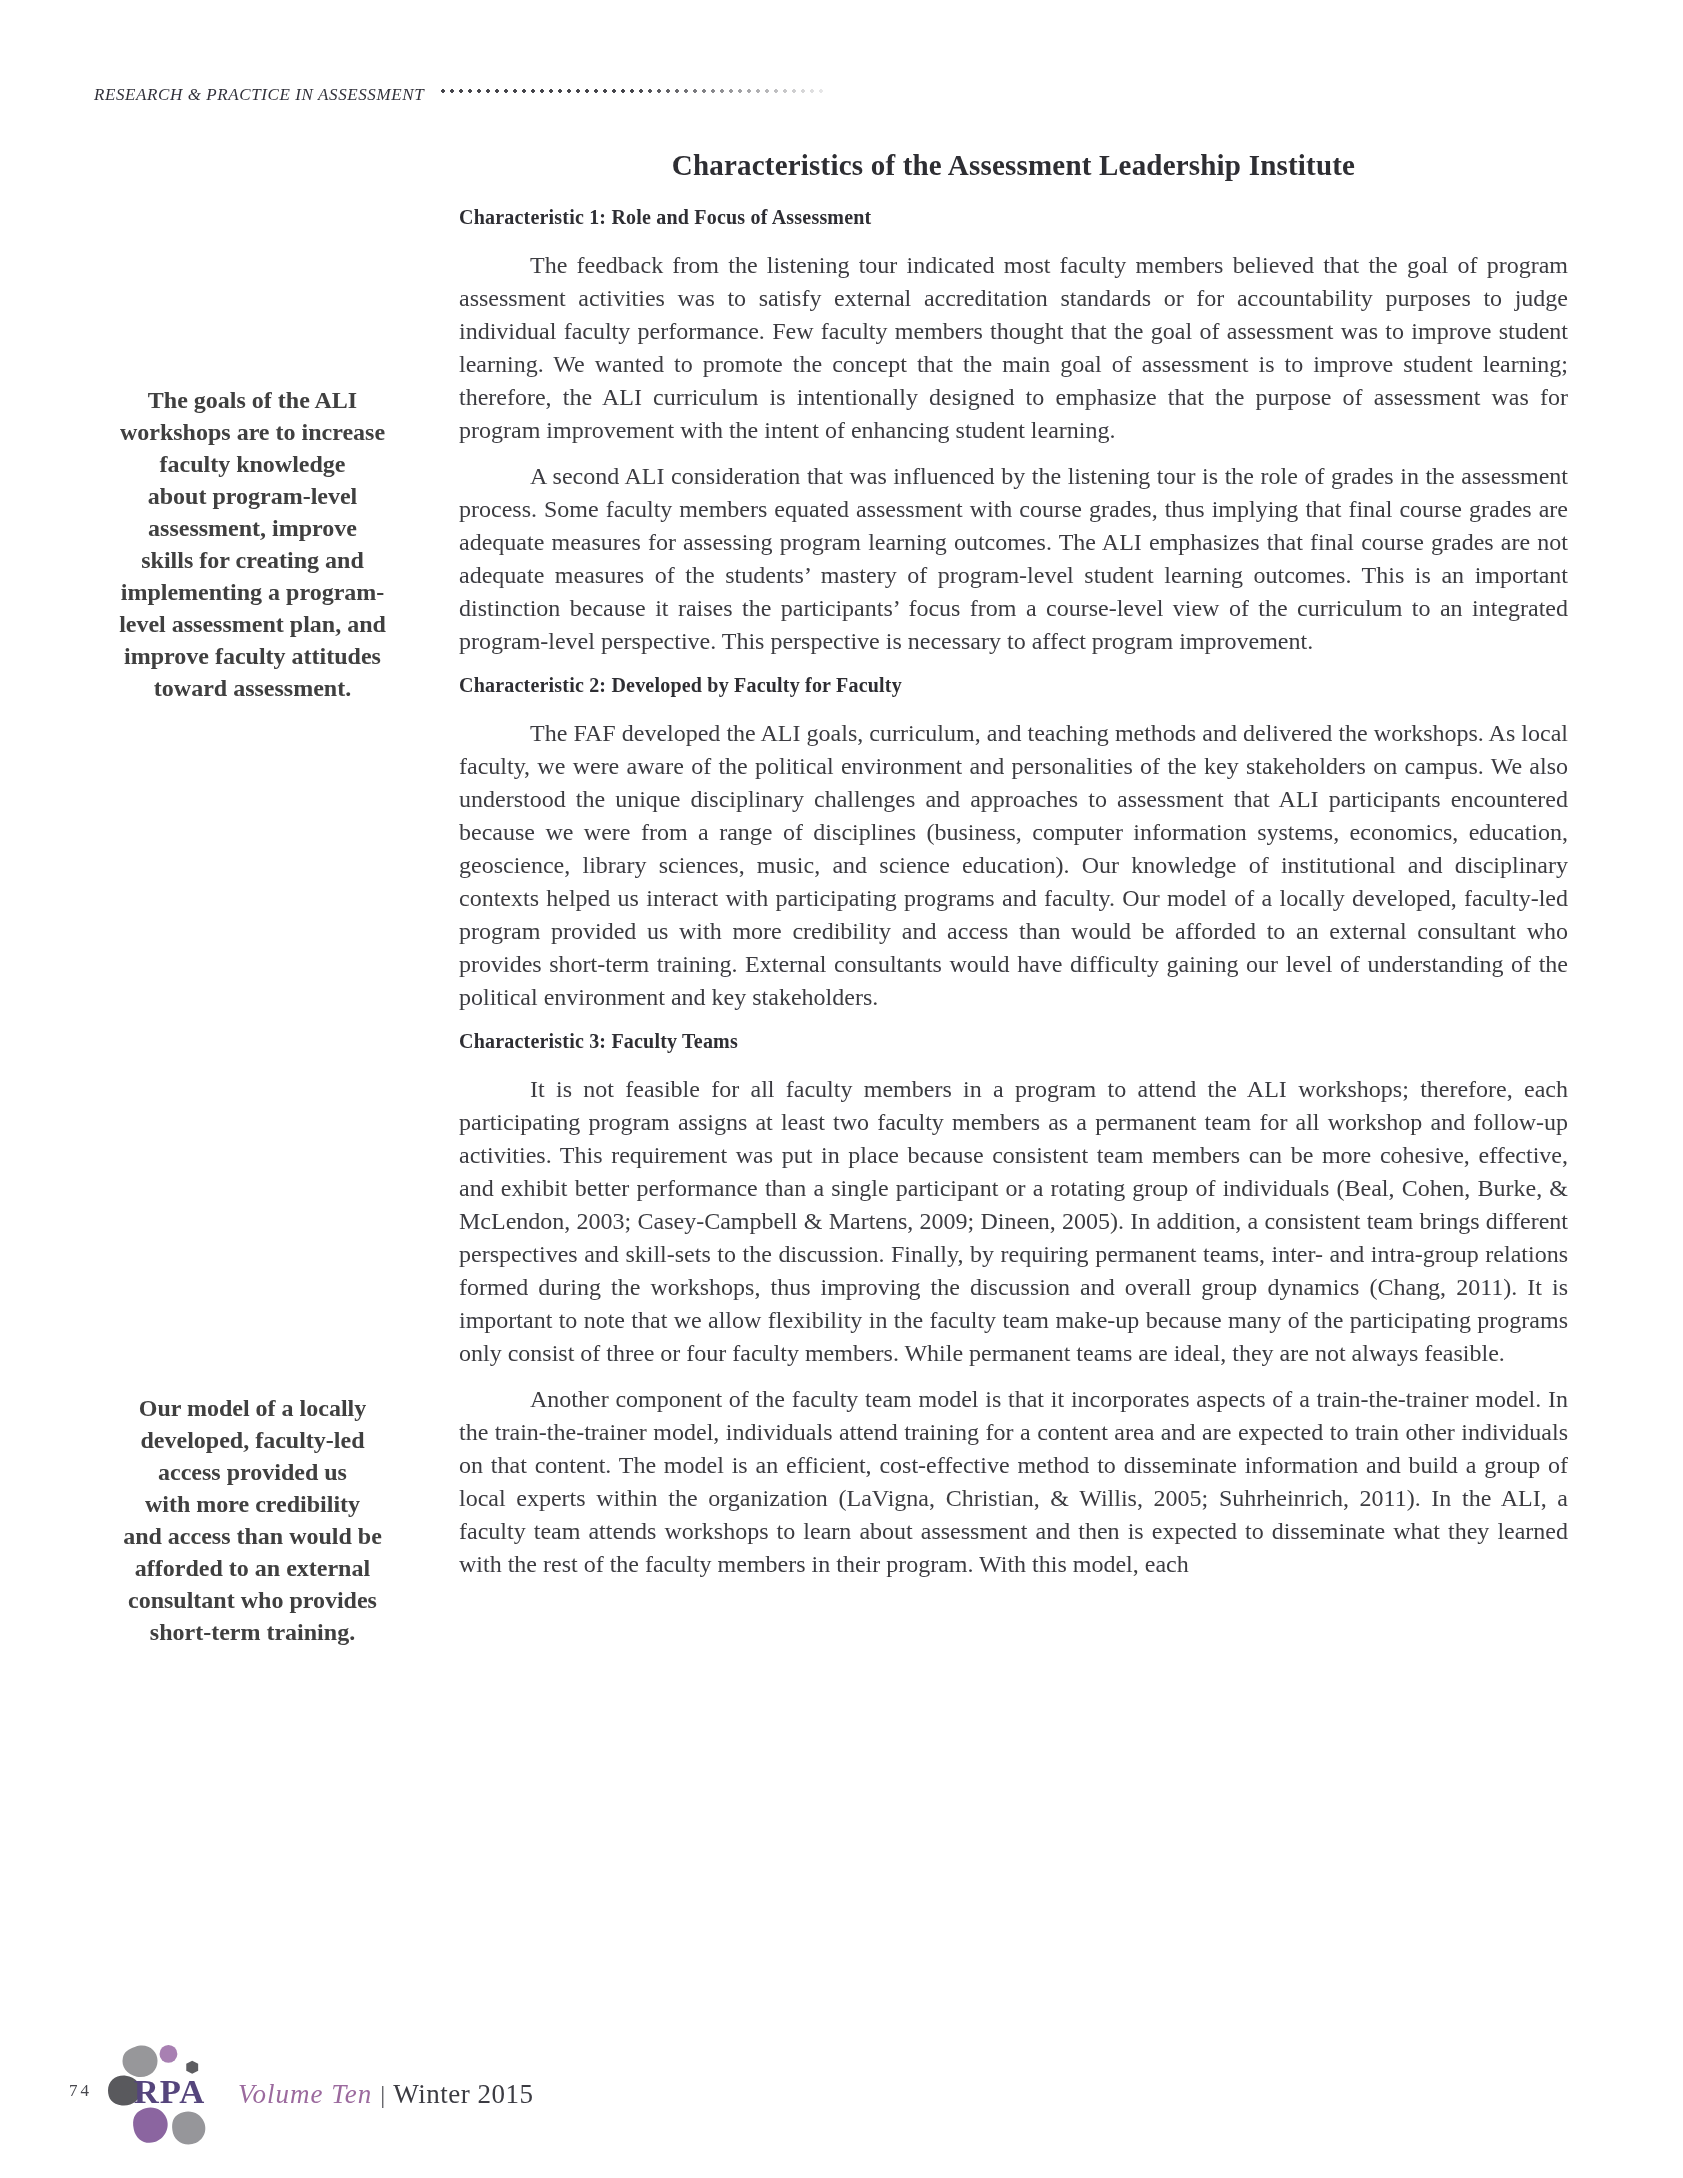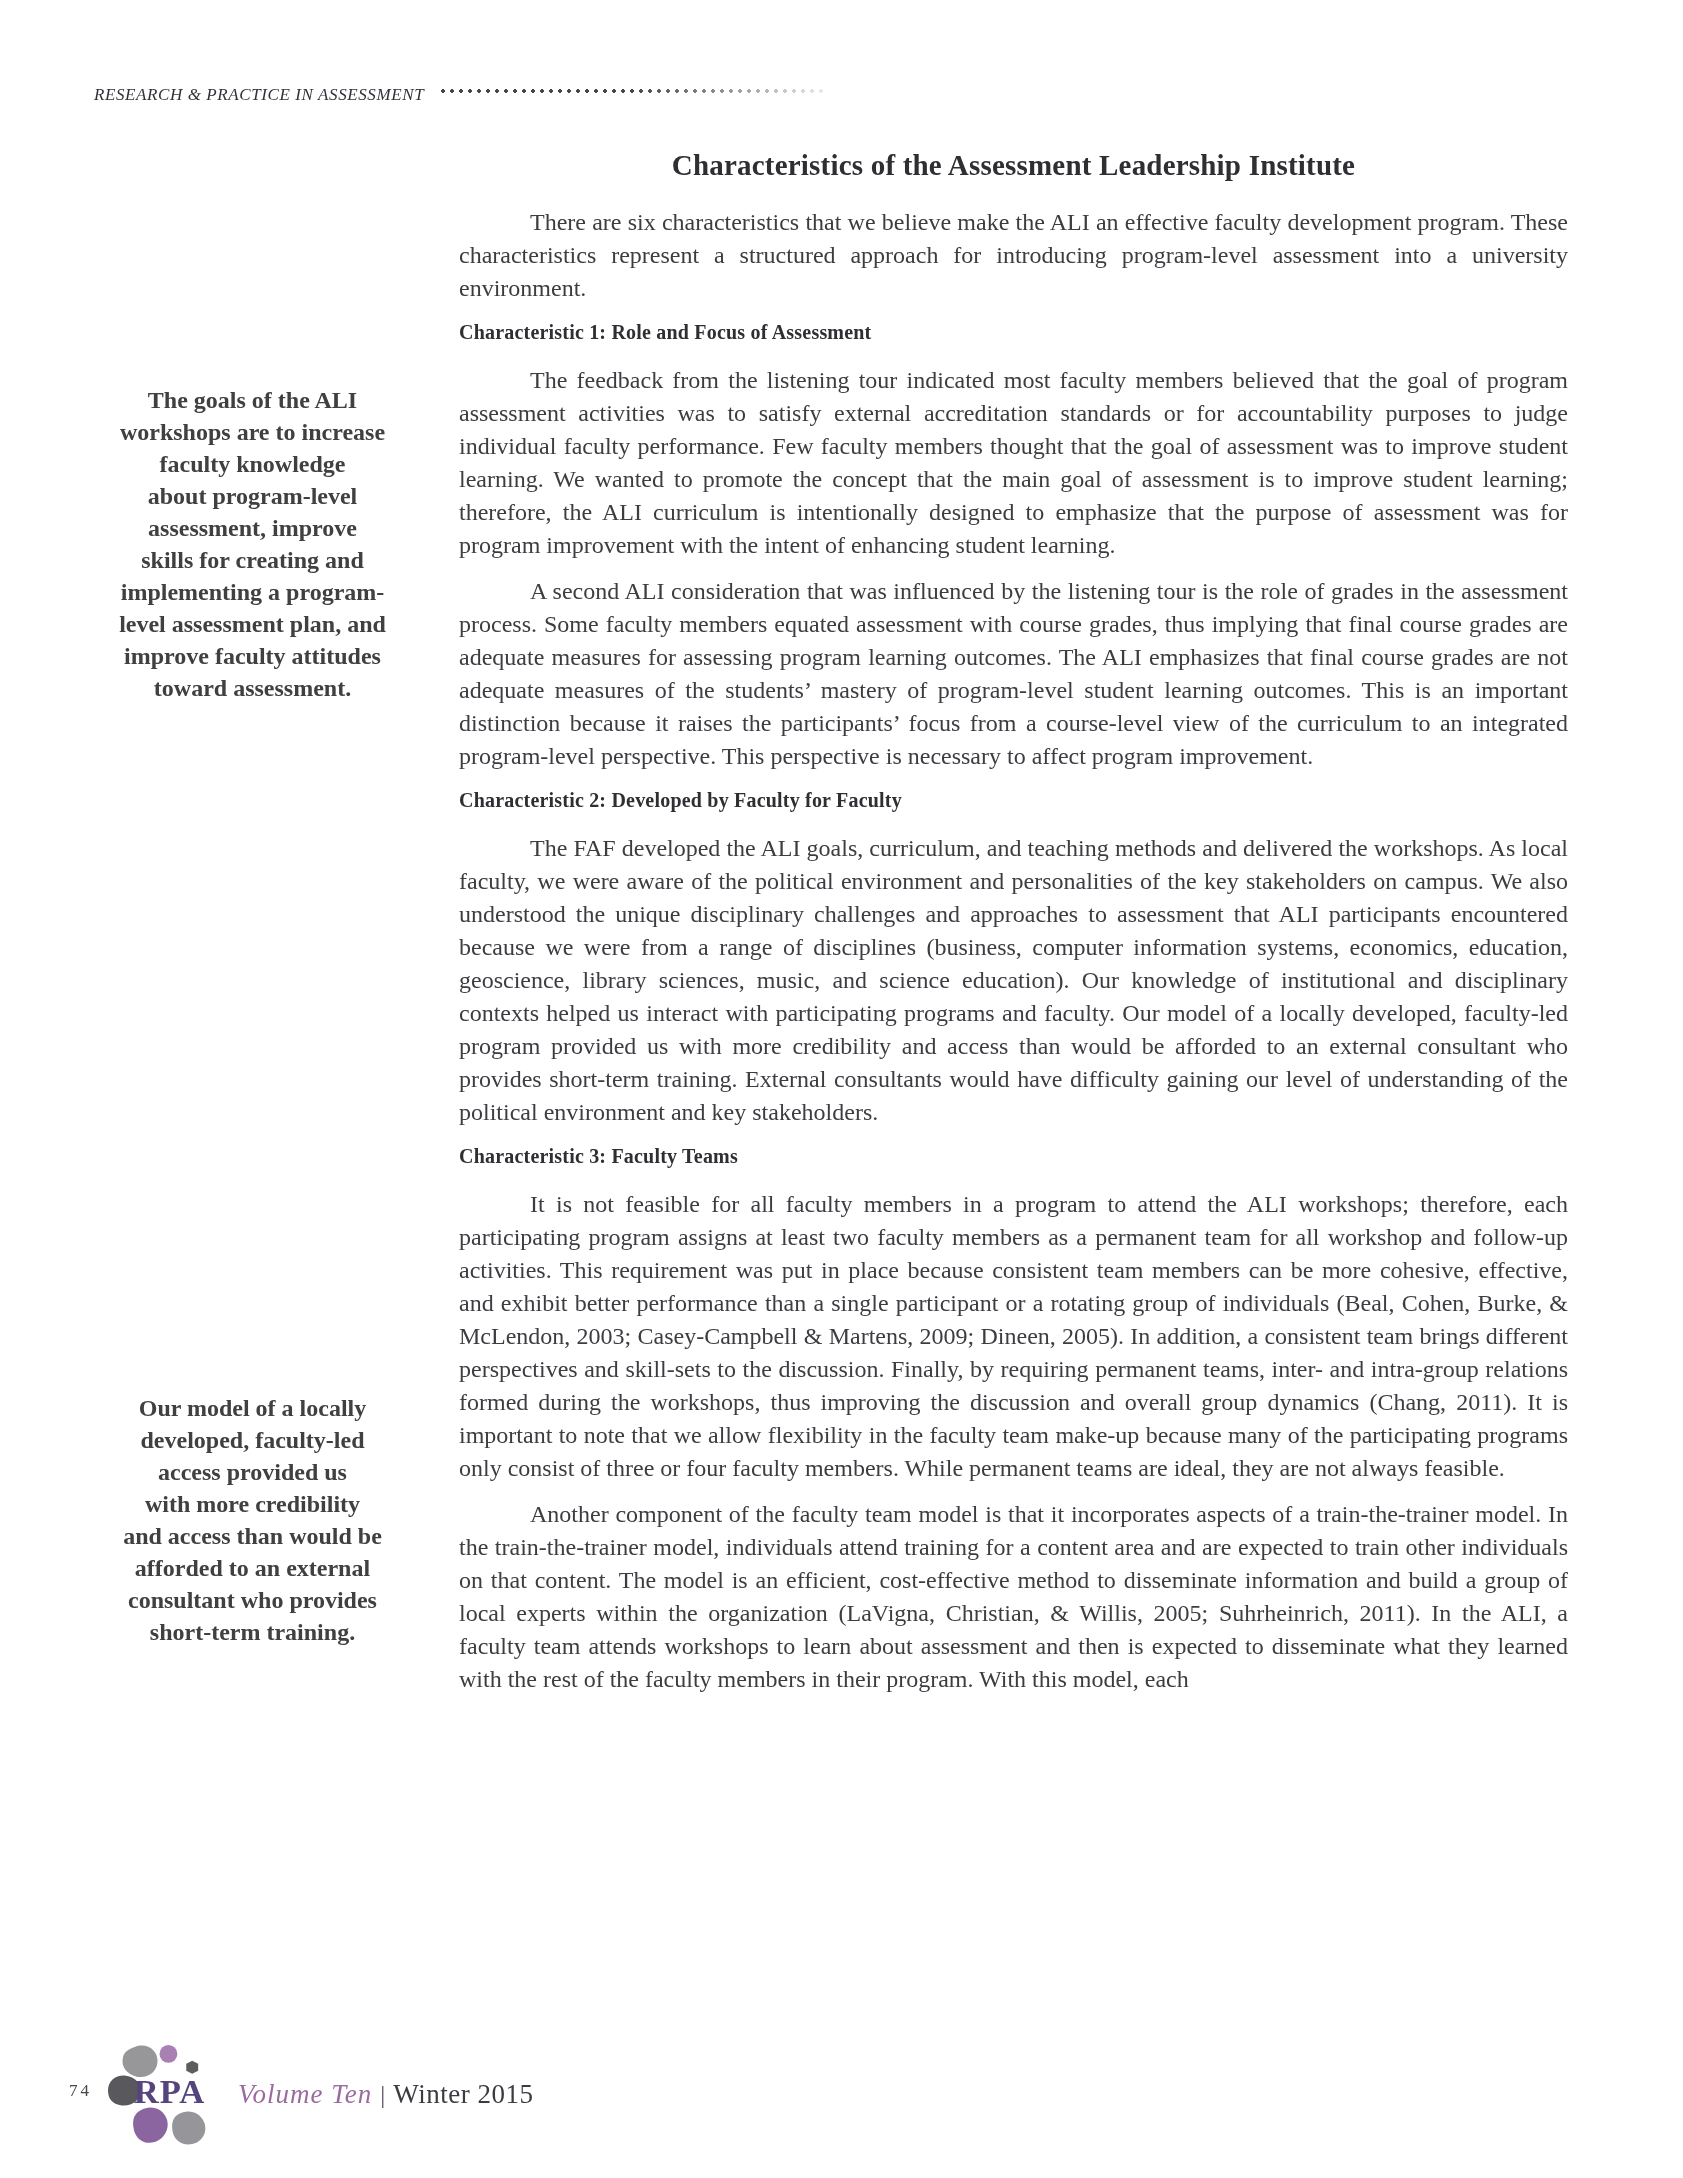"There are six characteristics that" p.body-para { html: <p>There are six characteristics that we believe make the ALI an effective faculty development program. These characteristics represent a structured approach for introducing program-level assessment into a university environment.</p> -> none }
